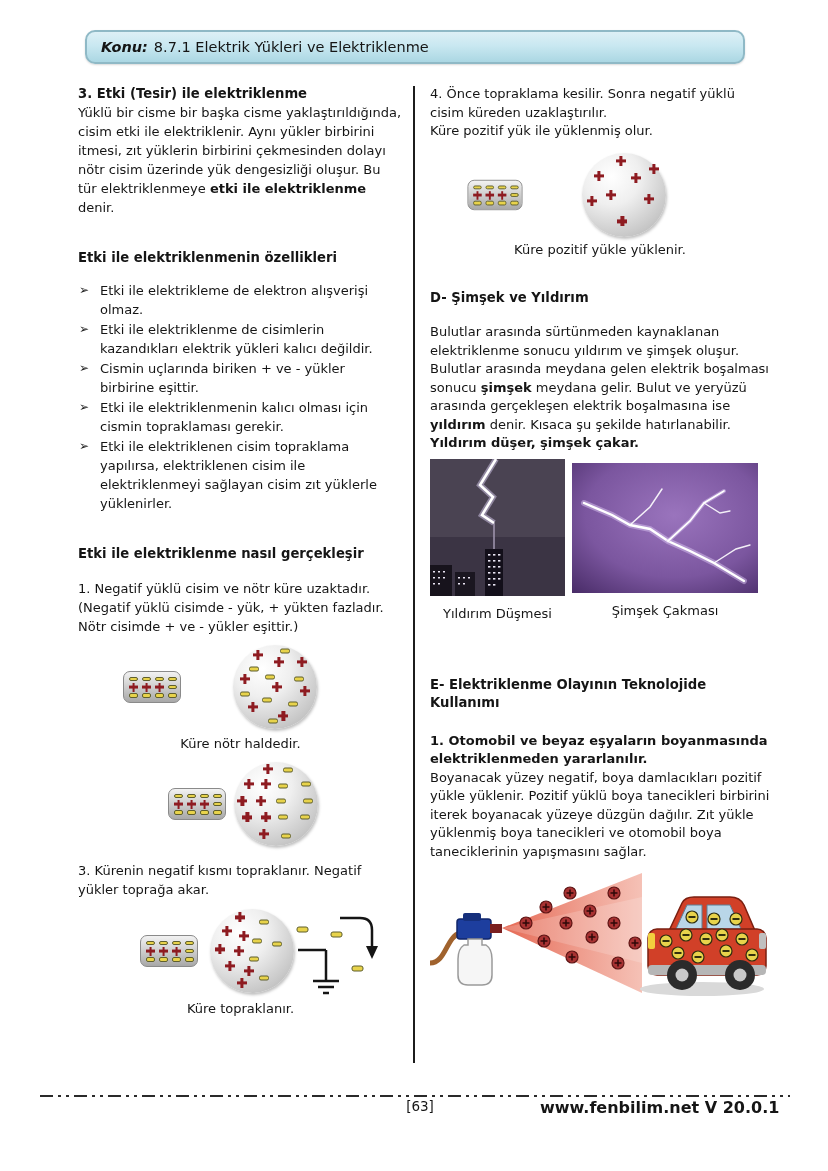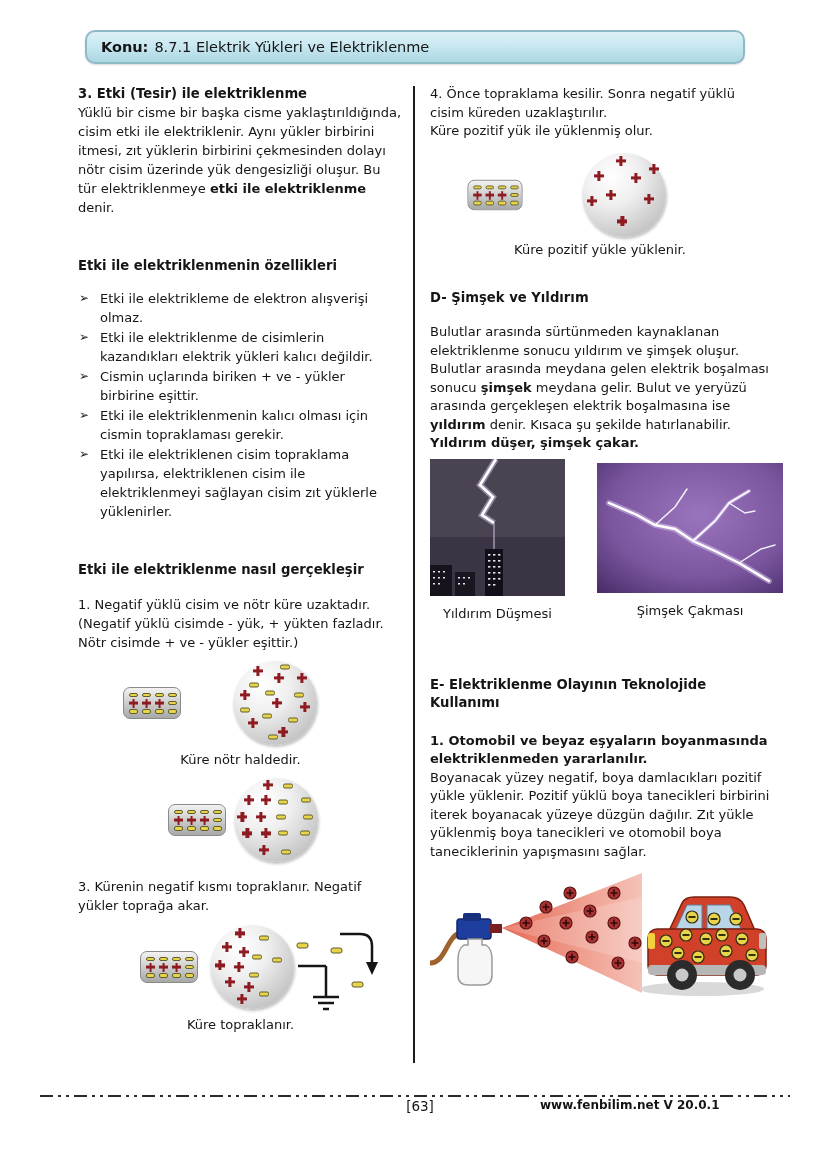"Konu:" .header-box b { font-style: none -> italic }
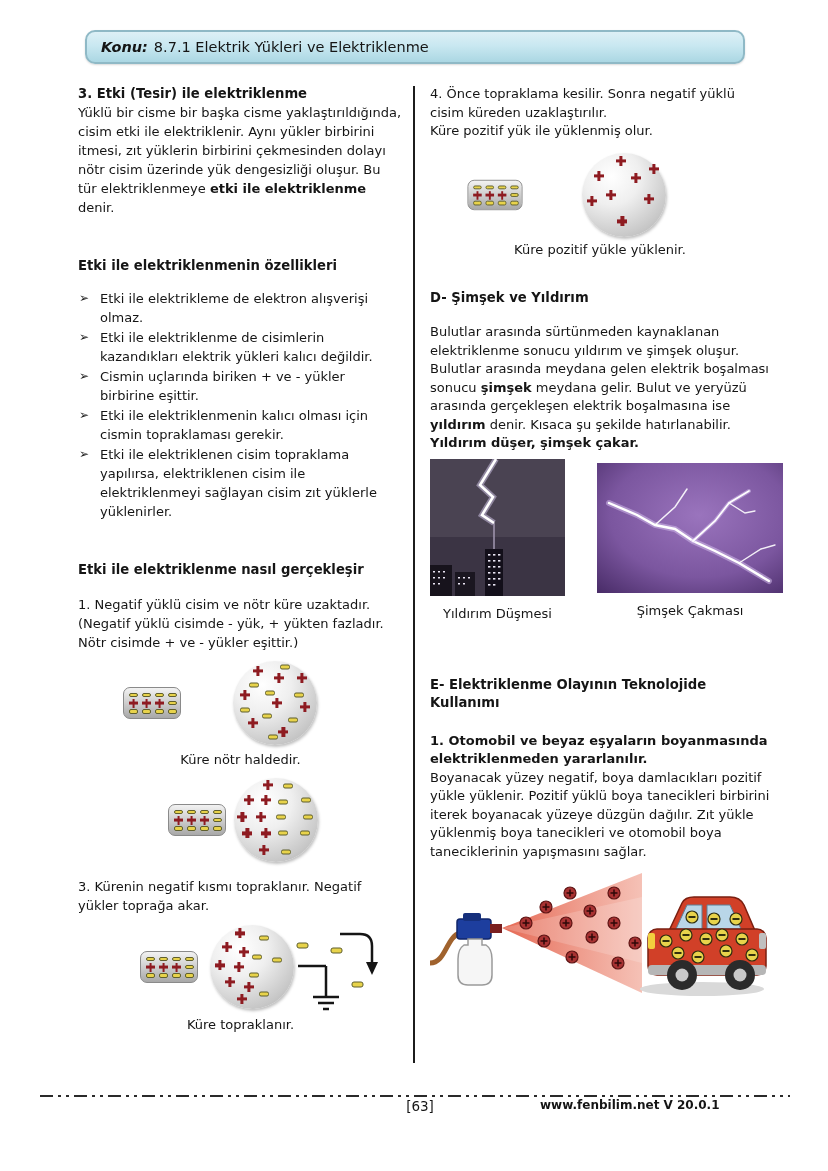"Etki ile elektriklenmenin özellikleri" .mt24 { margin-top: 40px -> 32px }
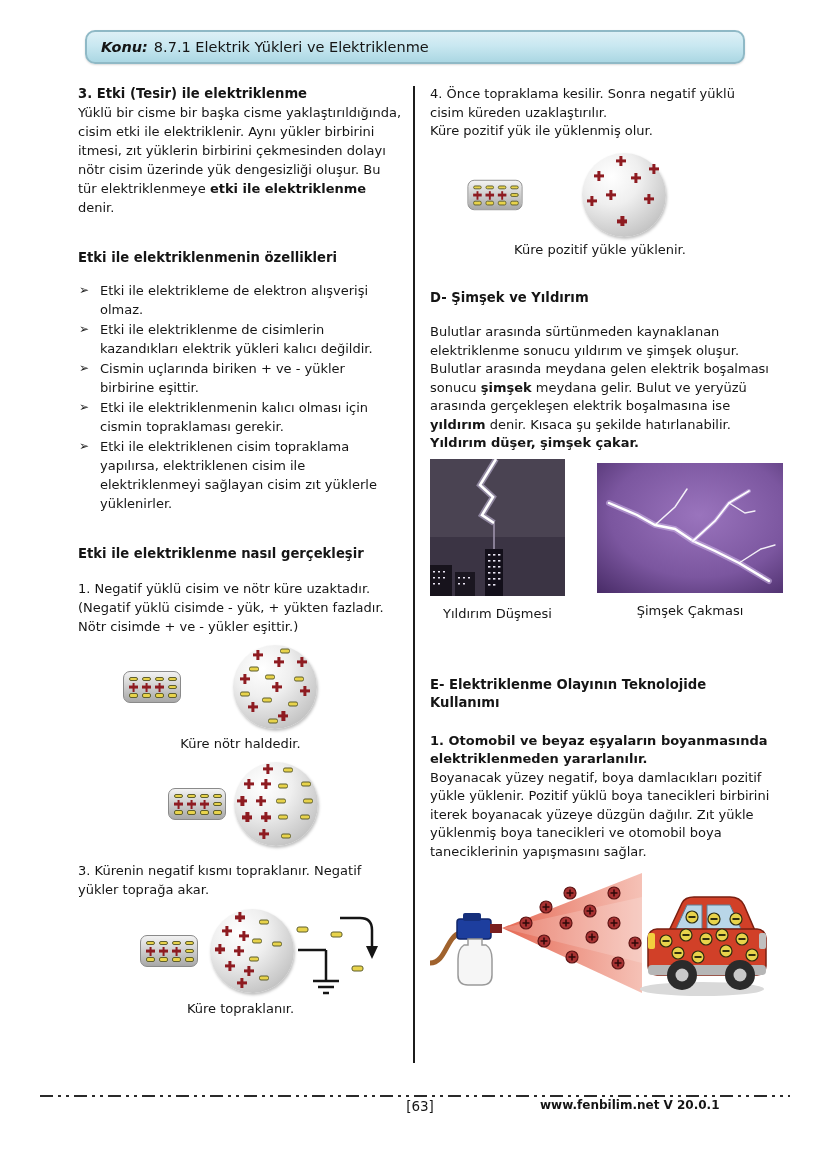"Yıldırım Düşmesi" .figure-row { gap: 32px -> 7px }
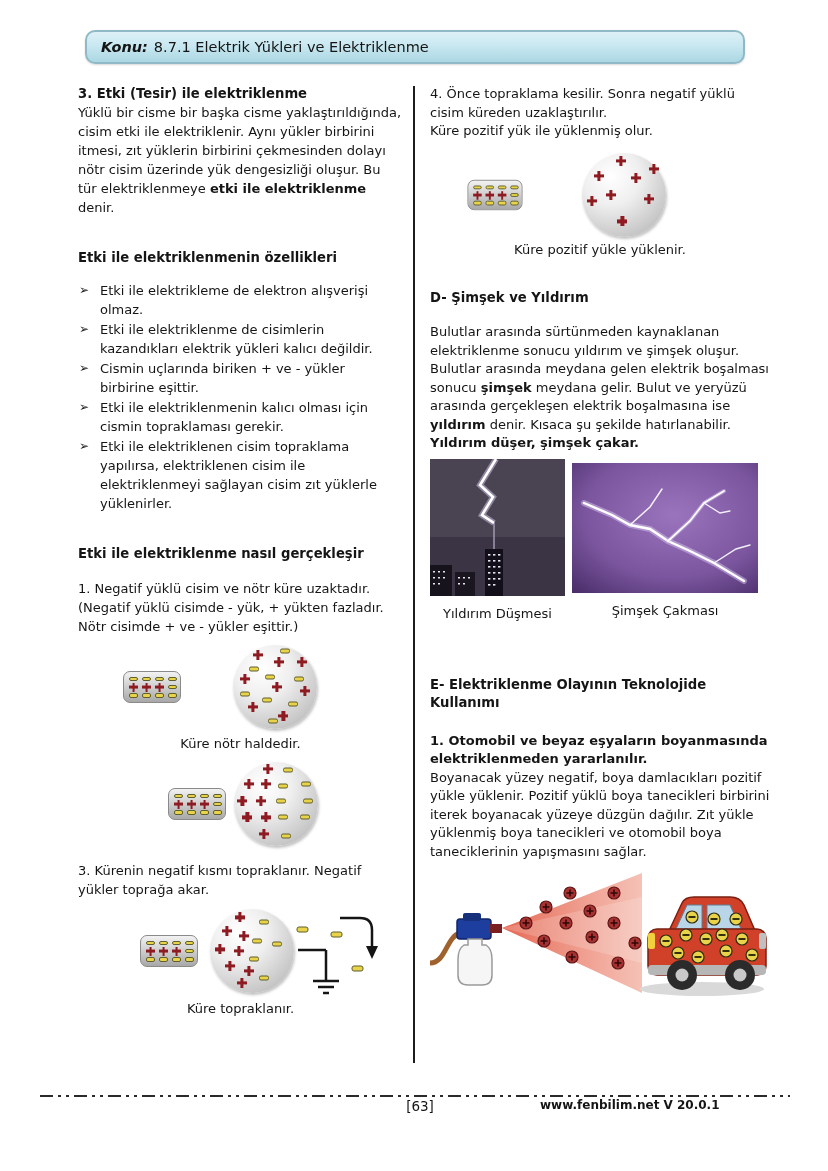"www.fenbilim.net V 20.0.1" .footer-site { font-size: 12px -> 16px }
